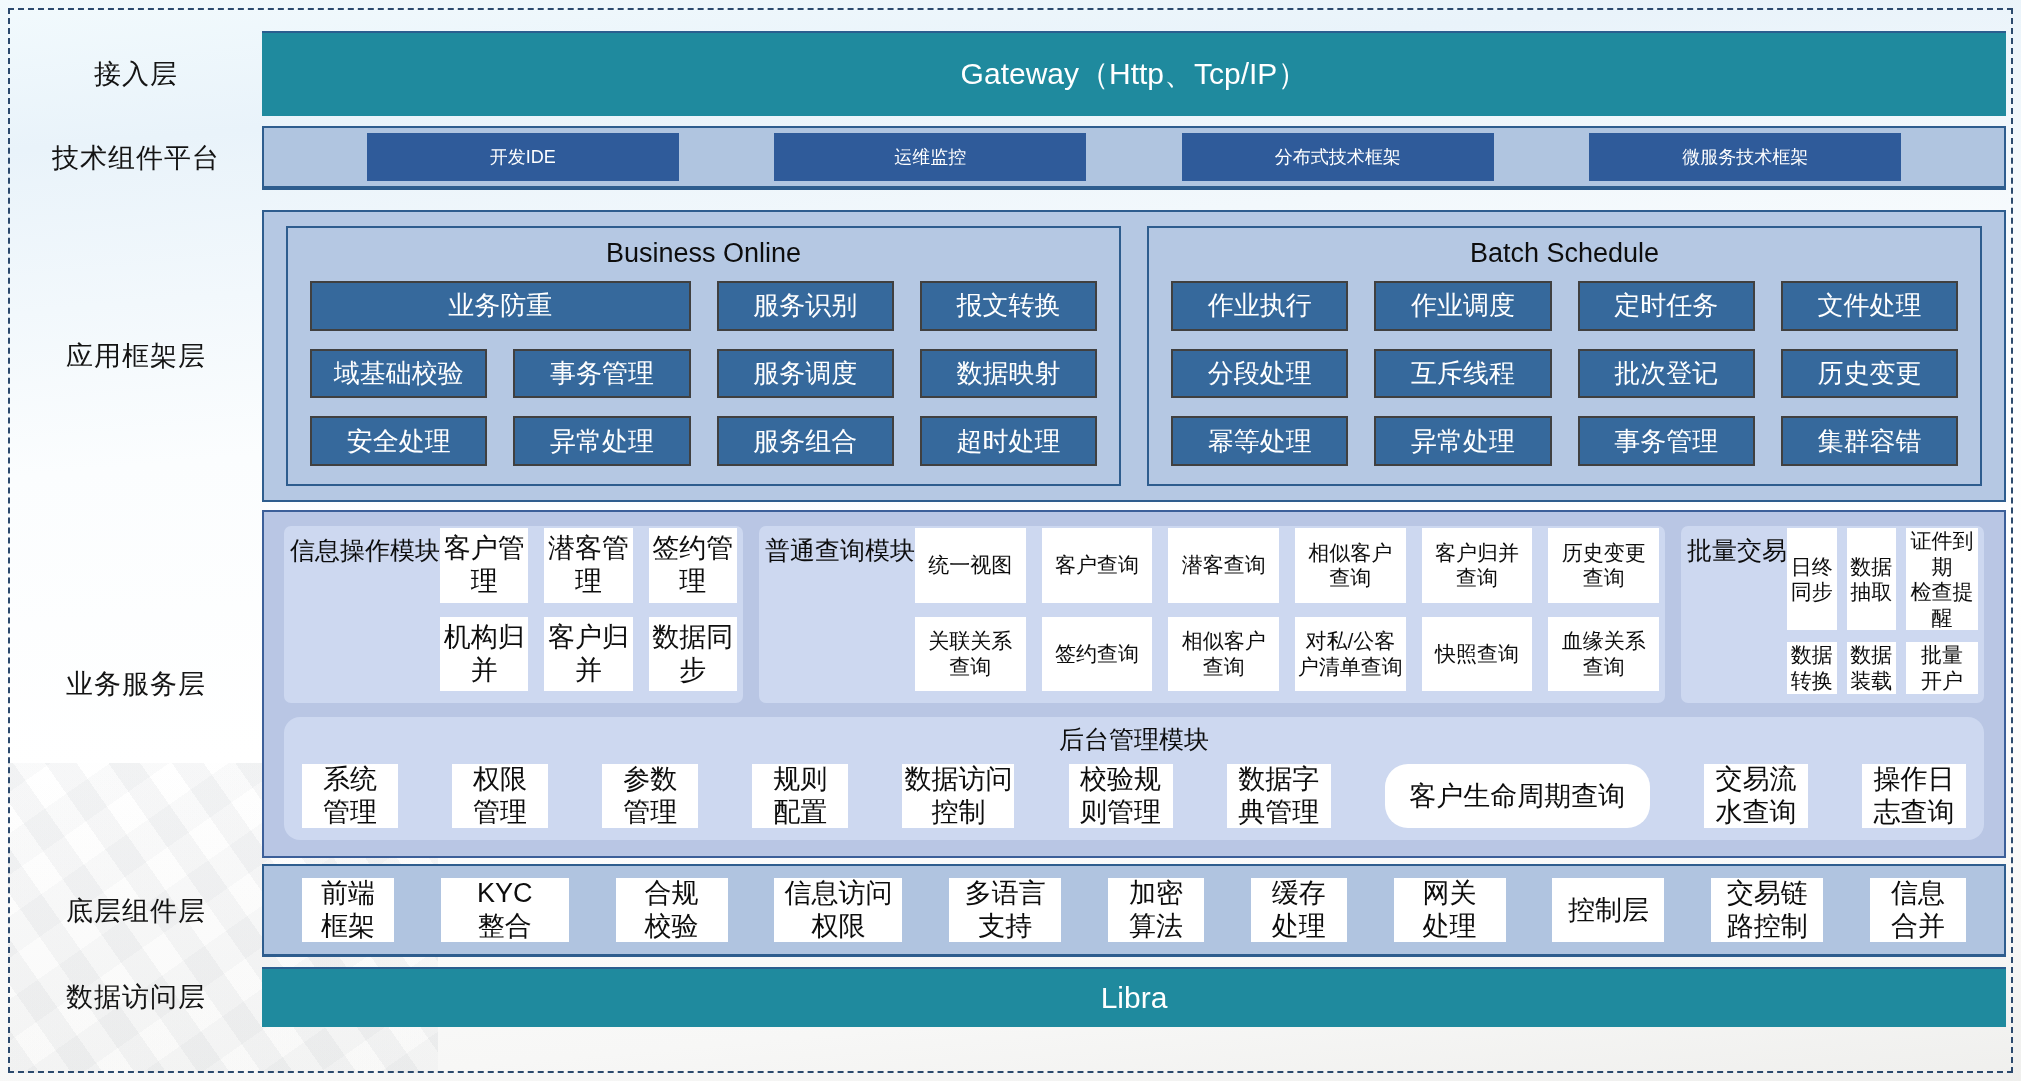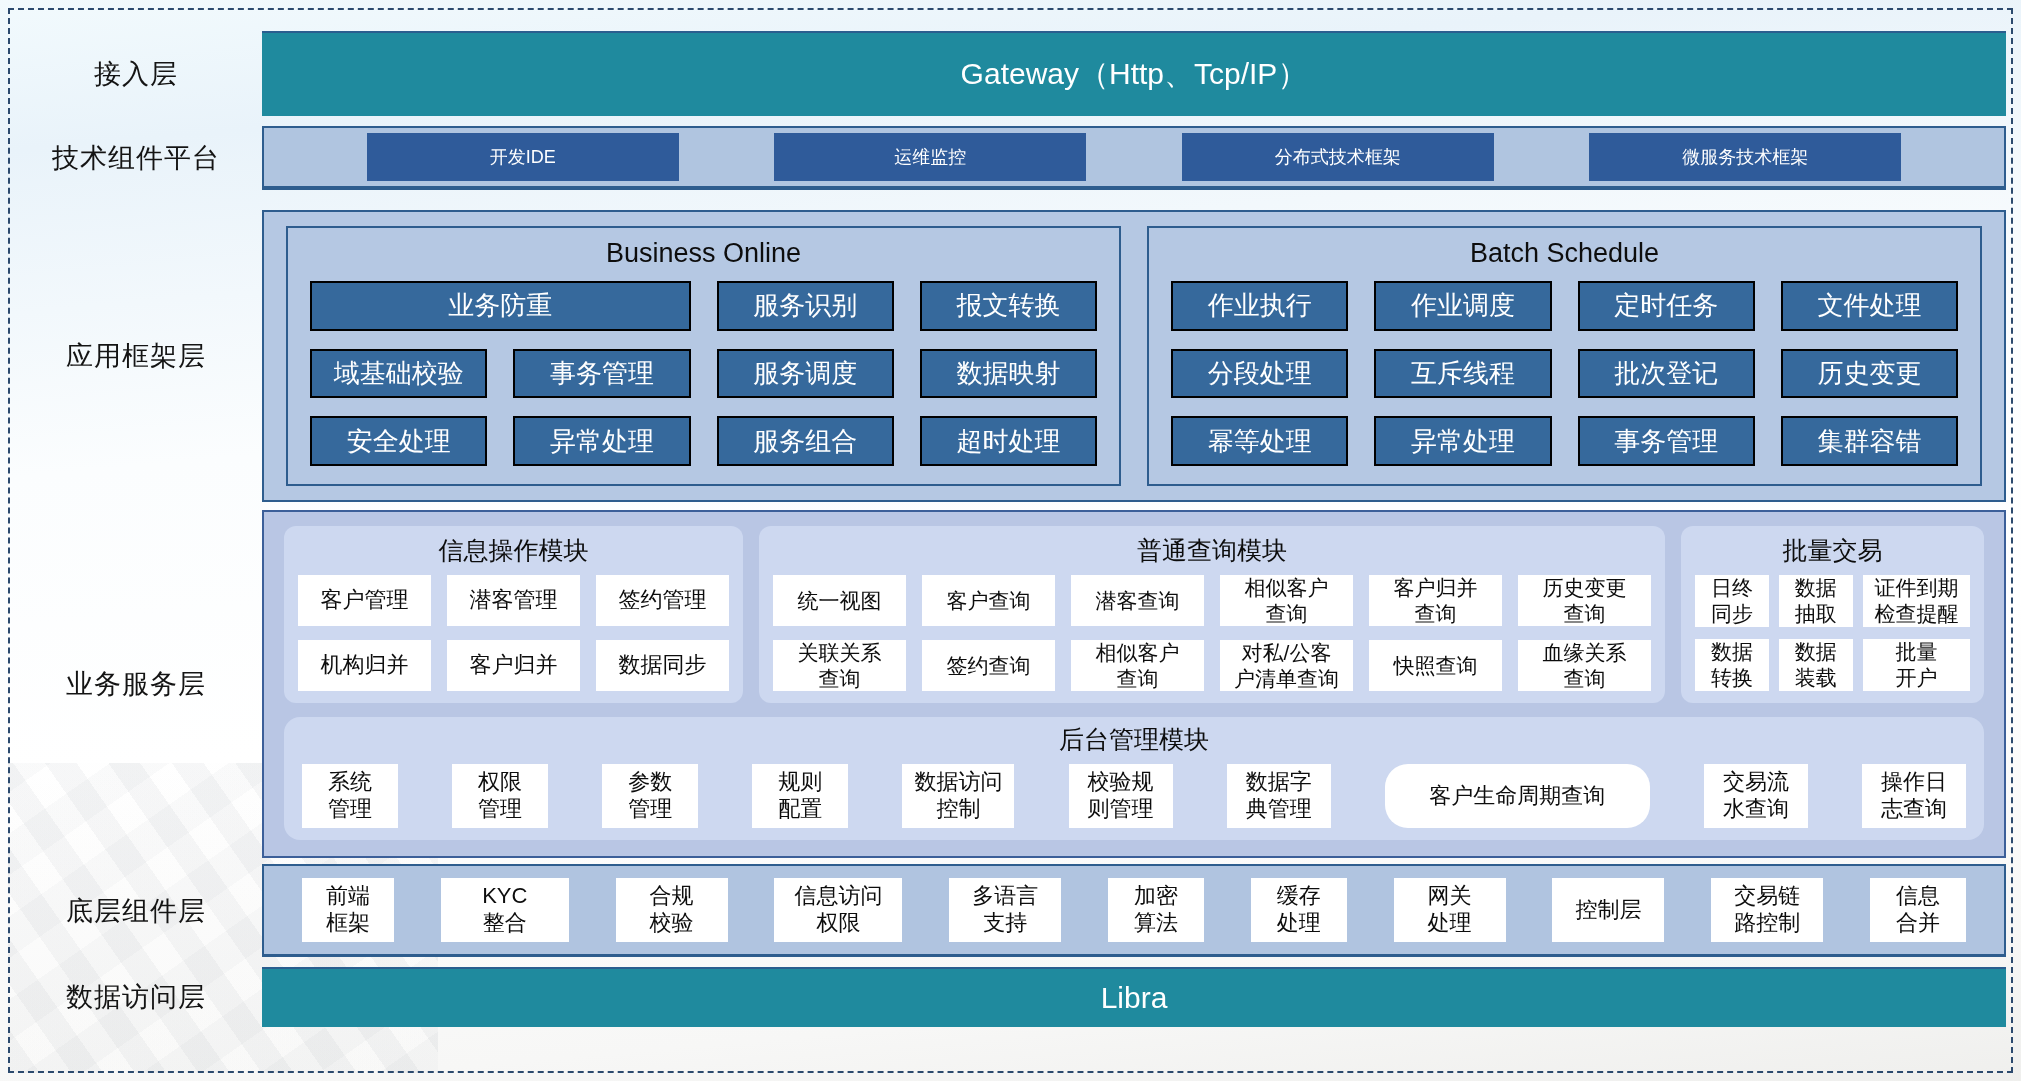"业务防重" .fw-btn { border: 2px solid #000000 -> 2px solid #404040 }
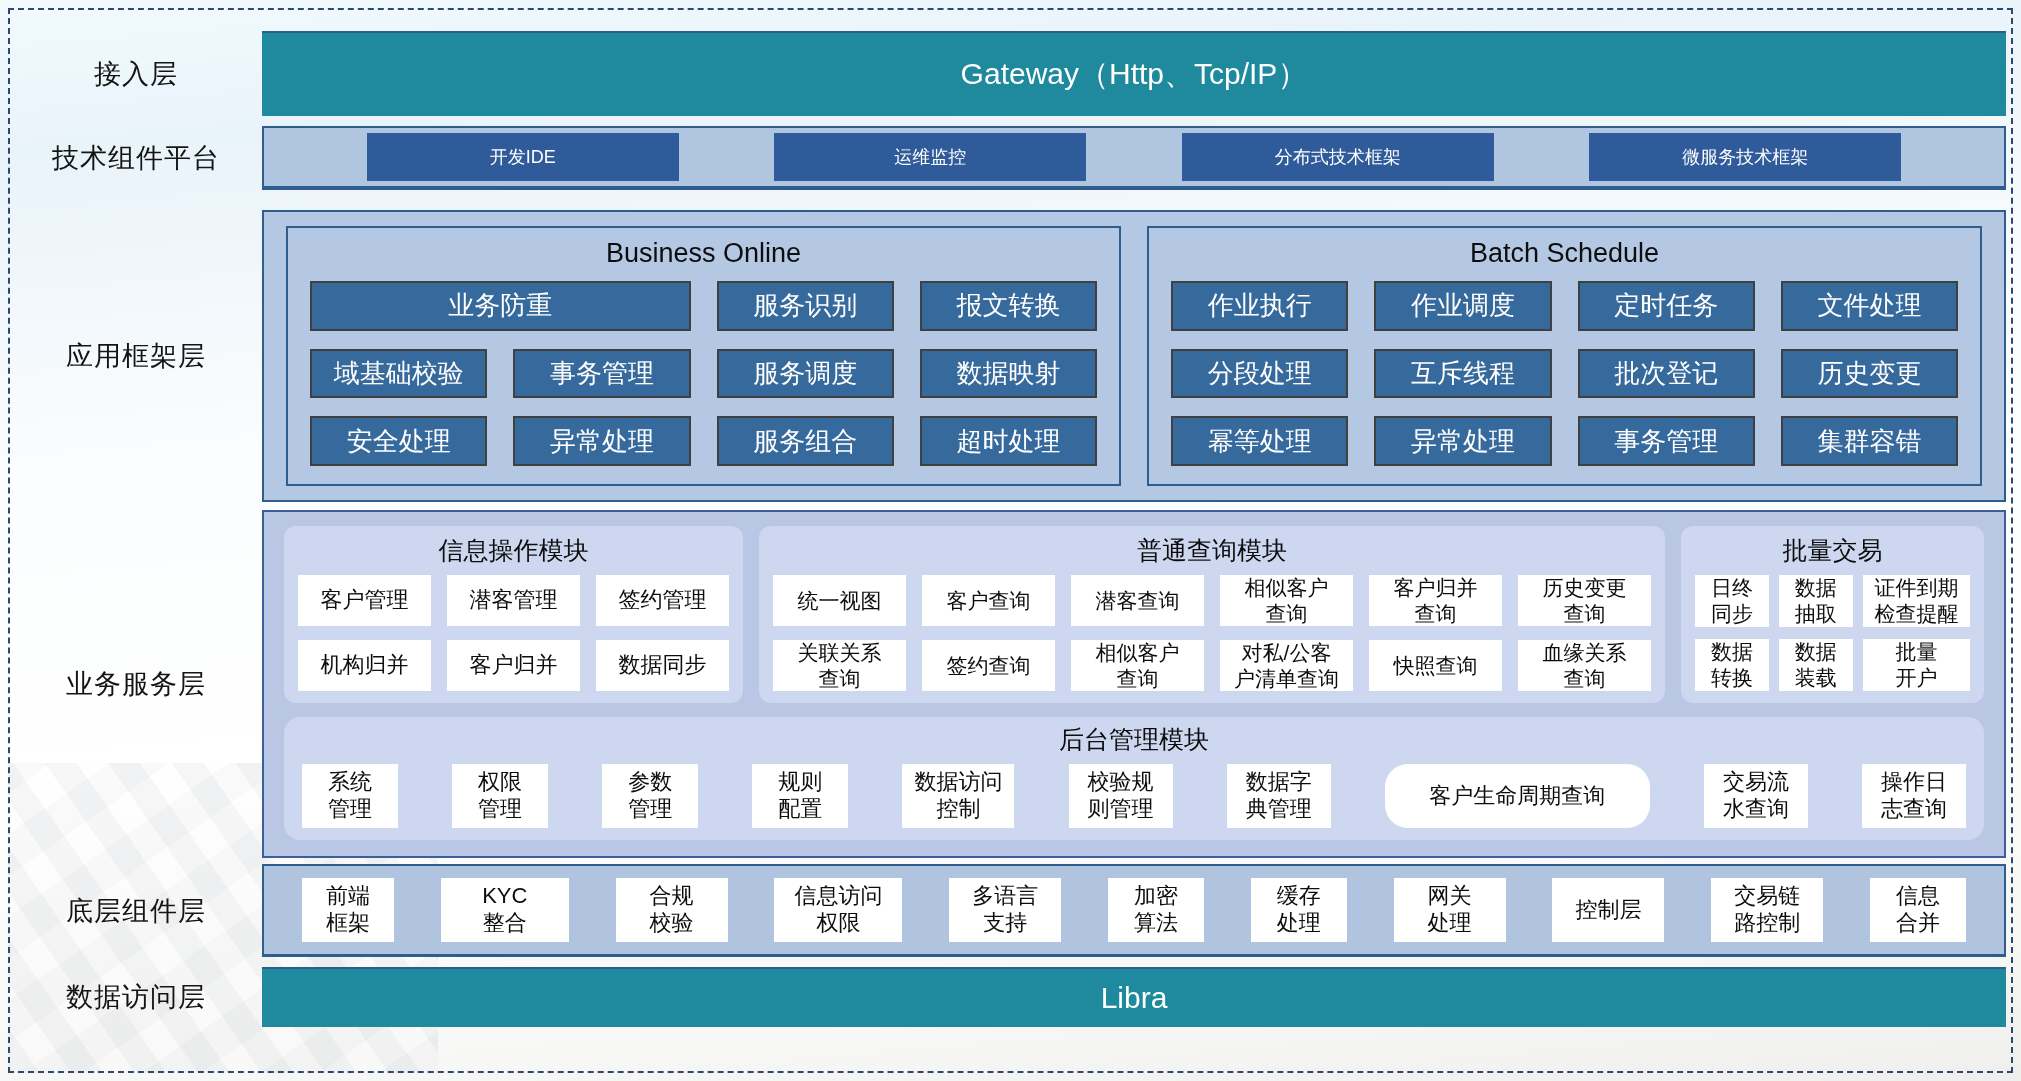"信息操作模块" .module { border-radius: 12px -> 7px; flex-direction: column -> row; padding: 2px 14px 12px -> 2px 6px 12px }
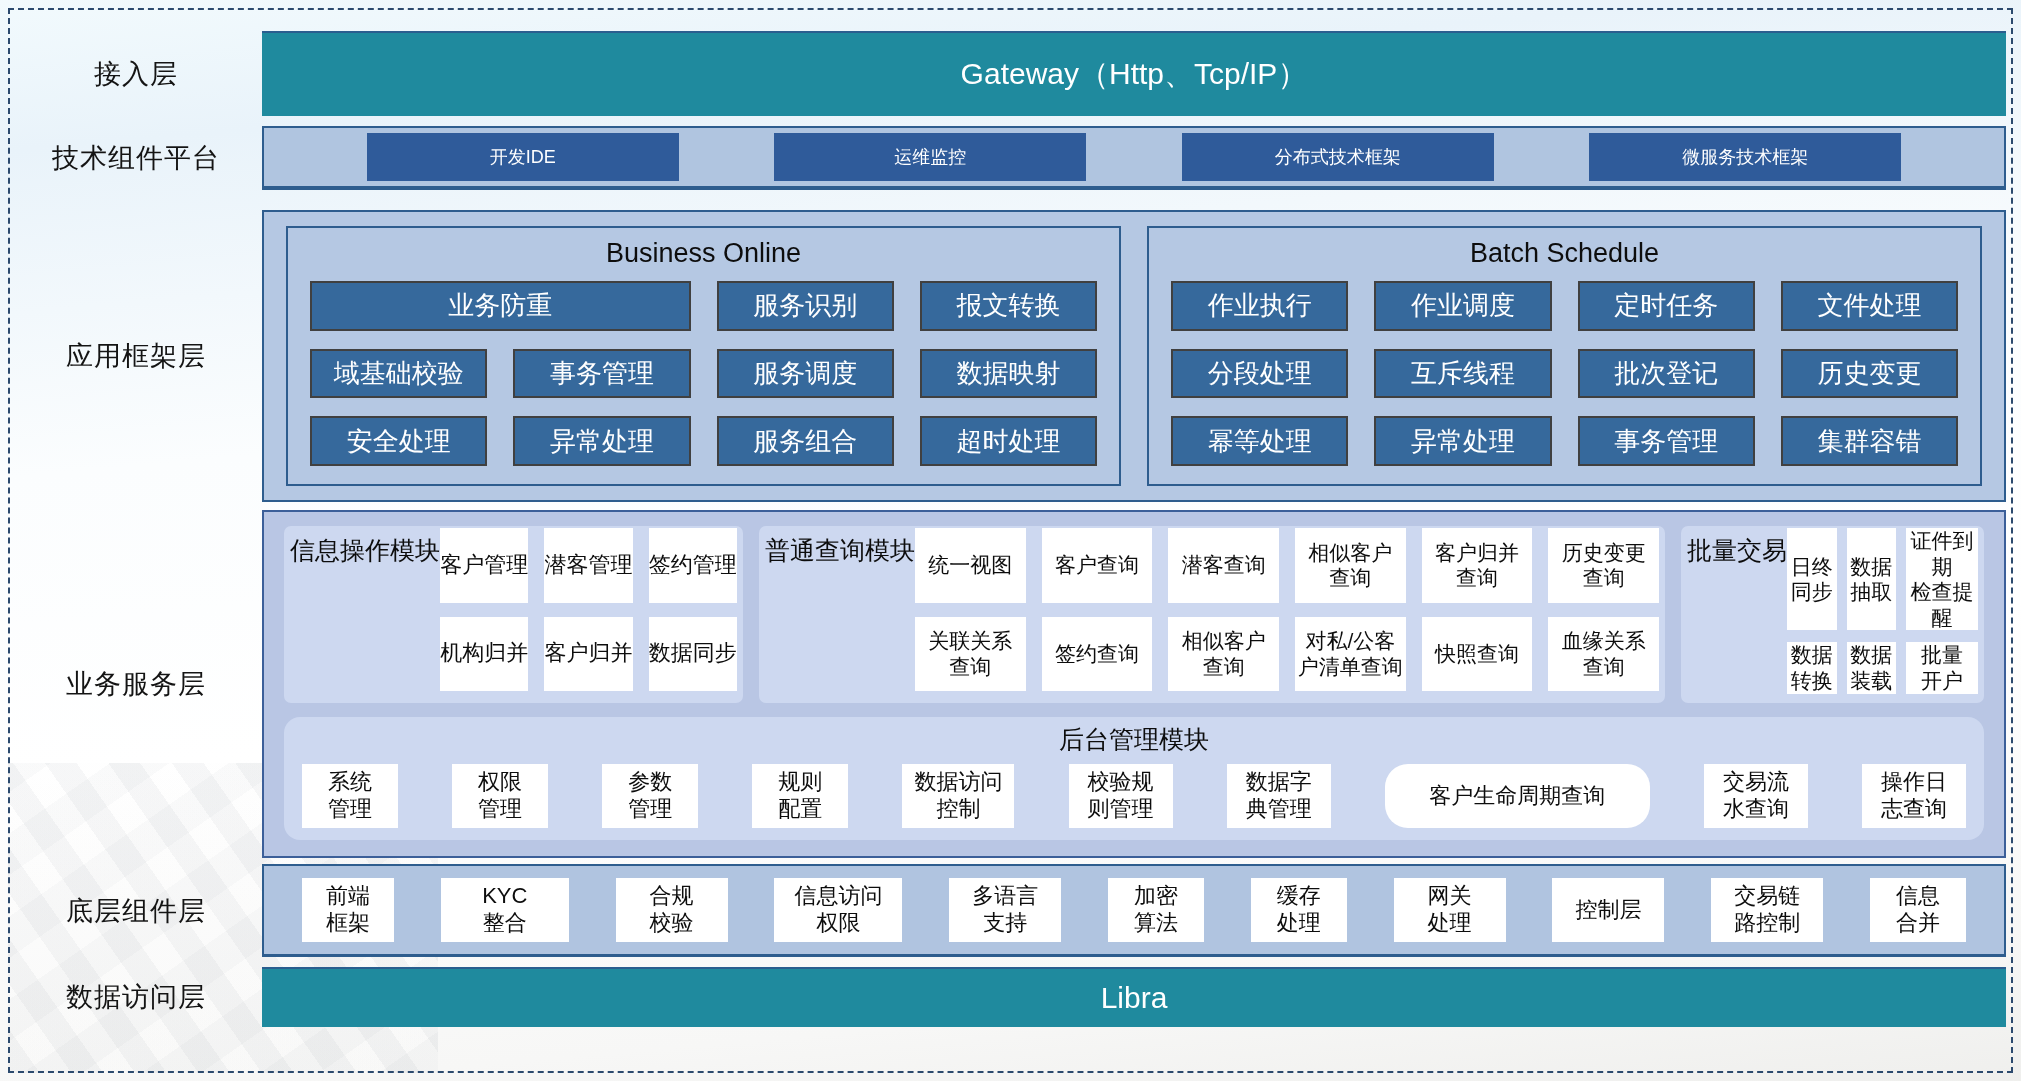"客户管理" .card { font-size: 22px -> 27px }
